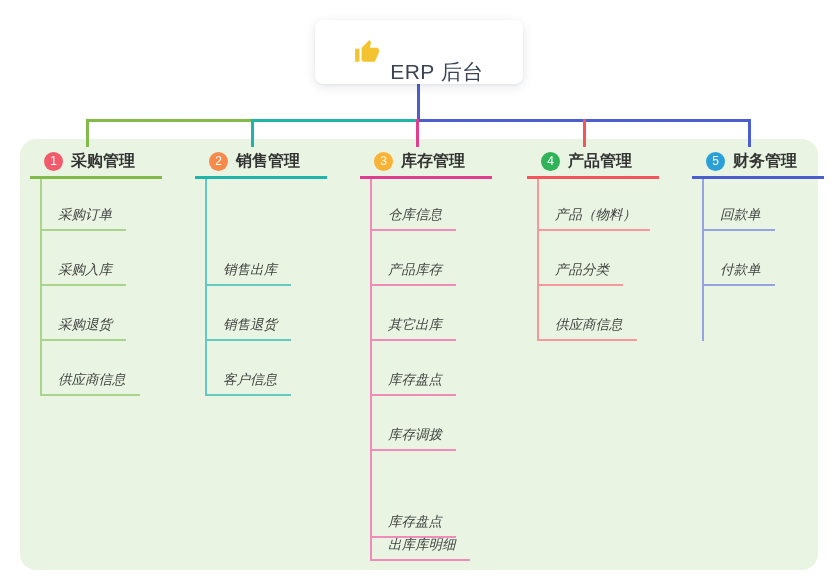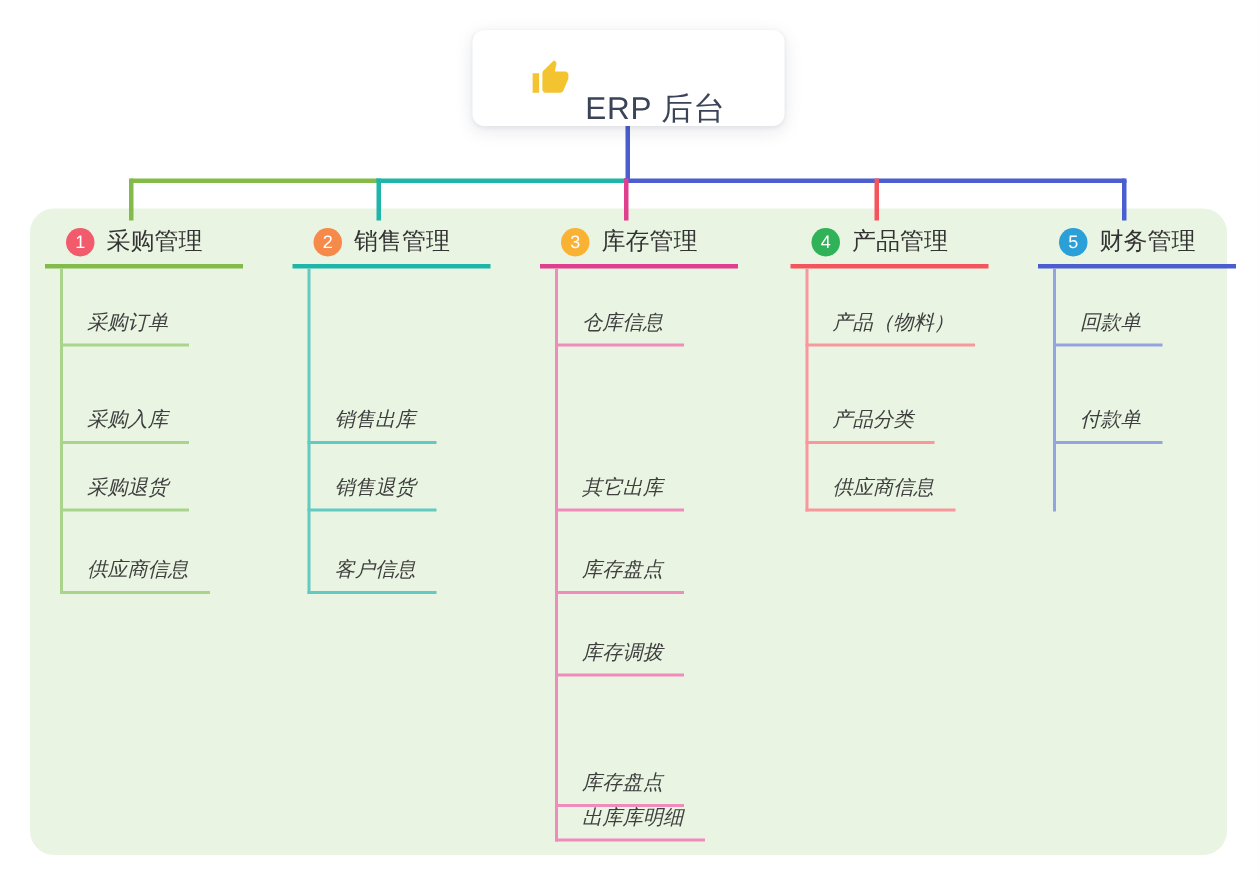"采购管理" .branch-label { font-weight: 400 -> 700 }
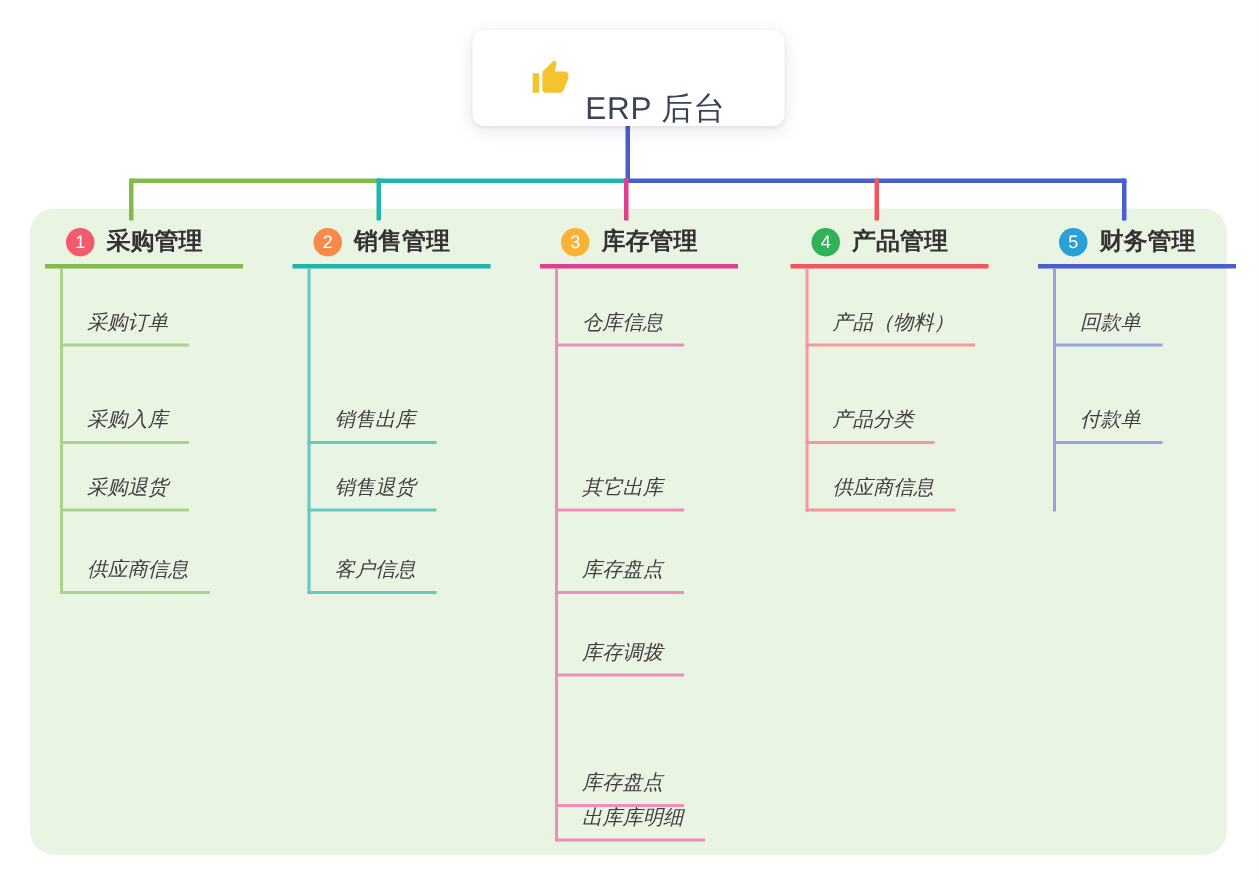"采购入库" .r1 { top: 124px -> 114px }
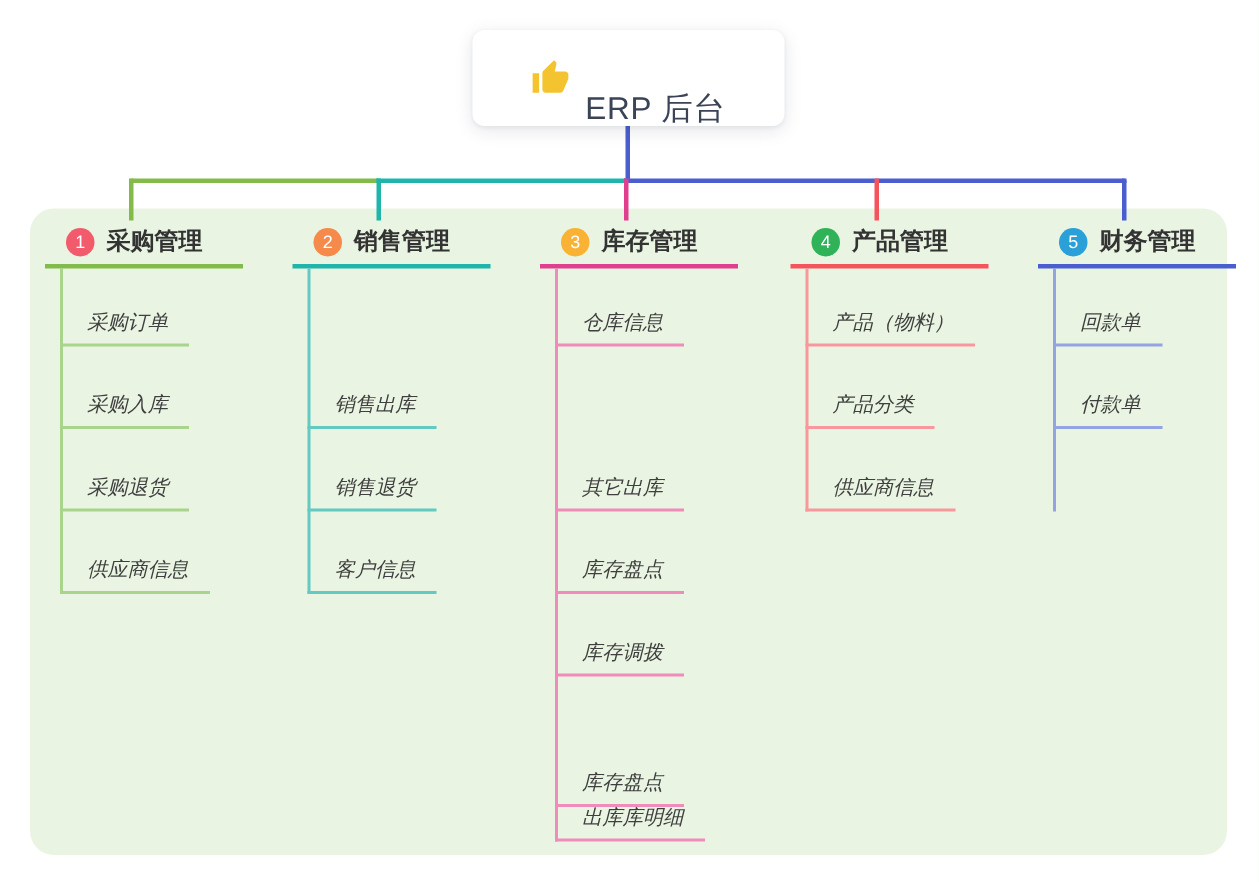"产品库存" div.child { html: none -> <div>产品库存</div> }
